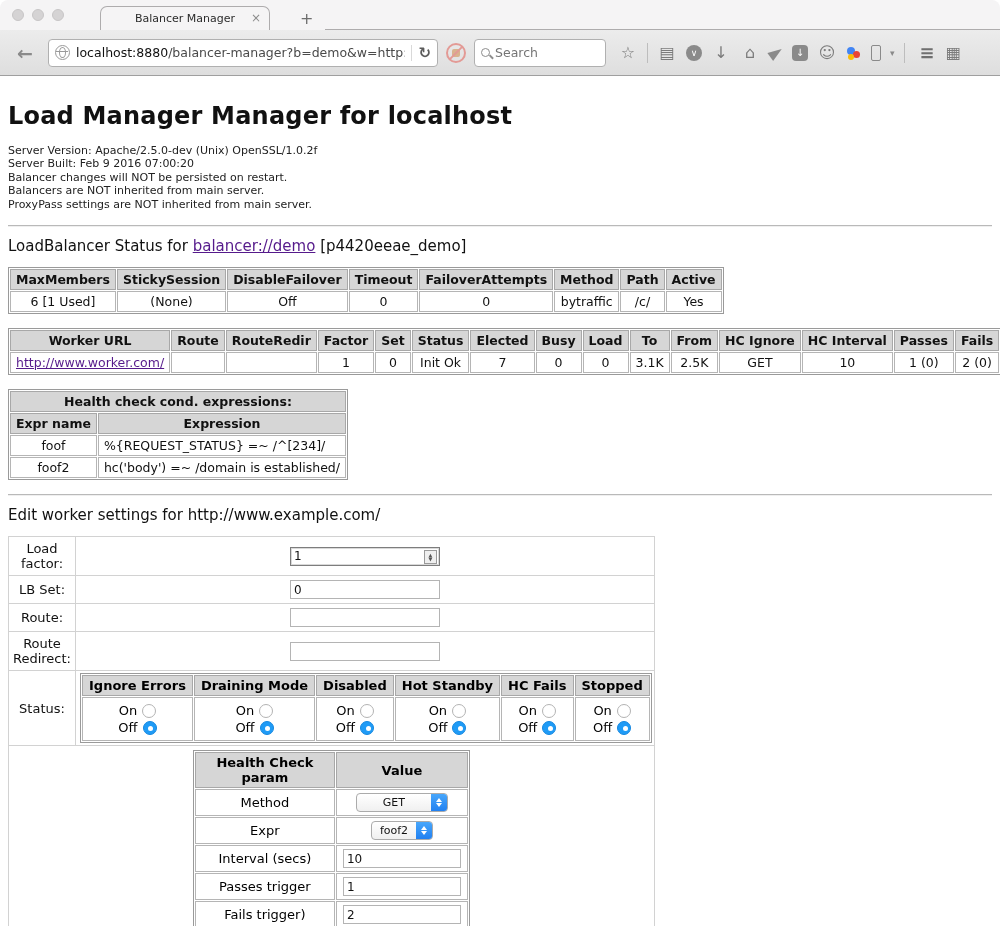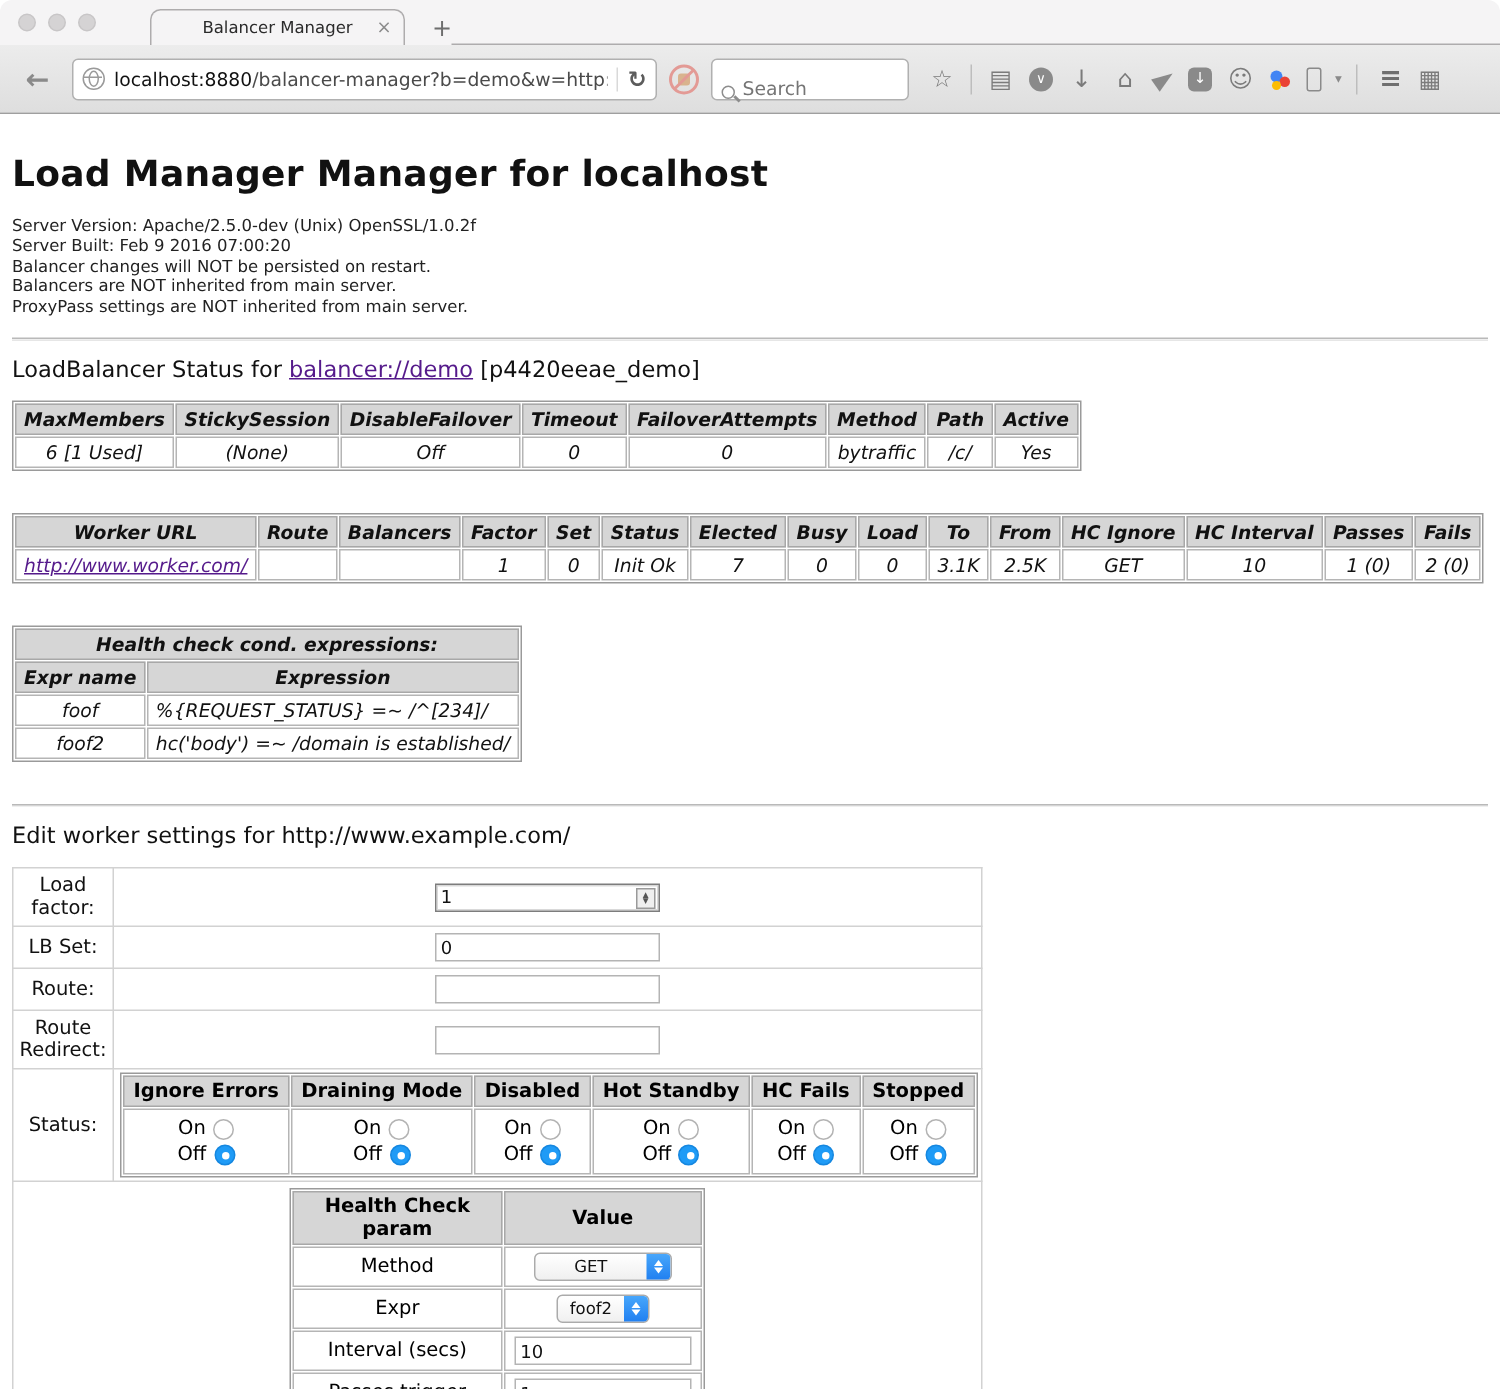"Balancer Manager" .titlebar { gap: none -> 12px }
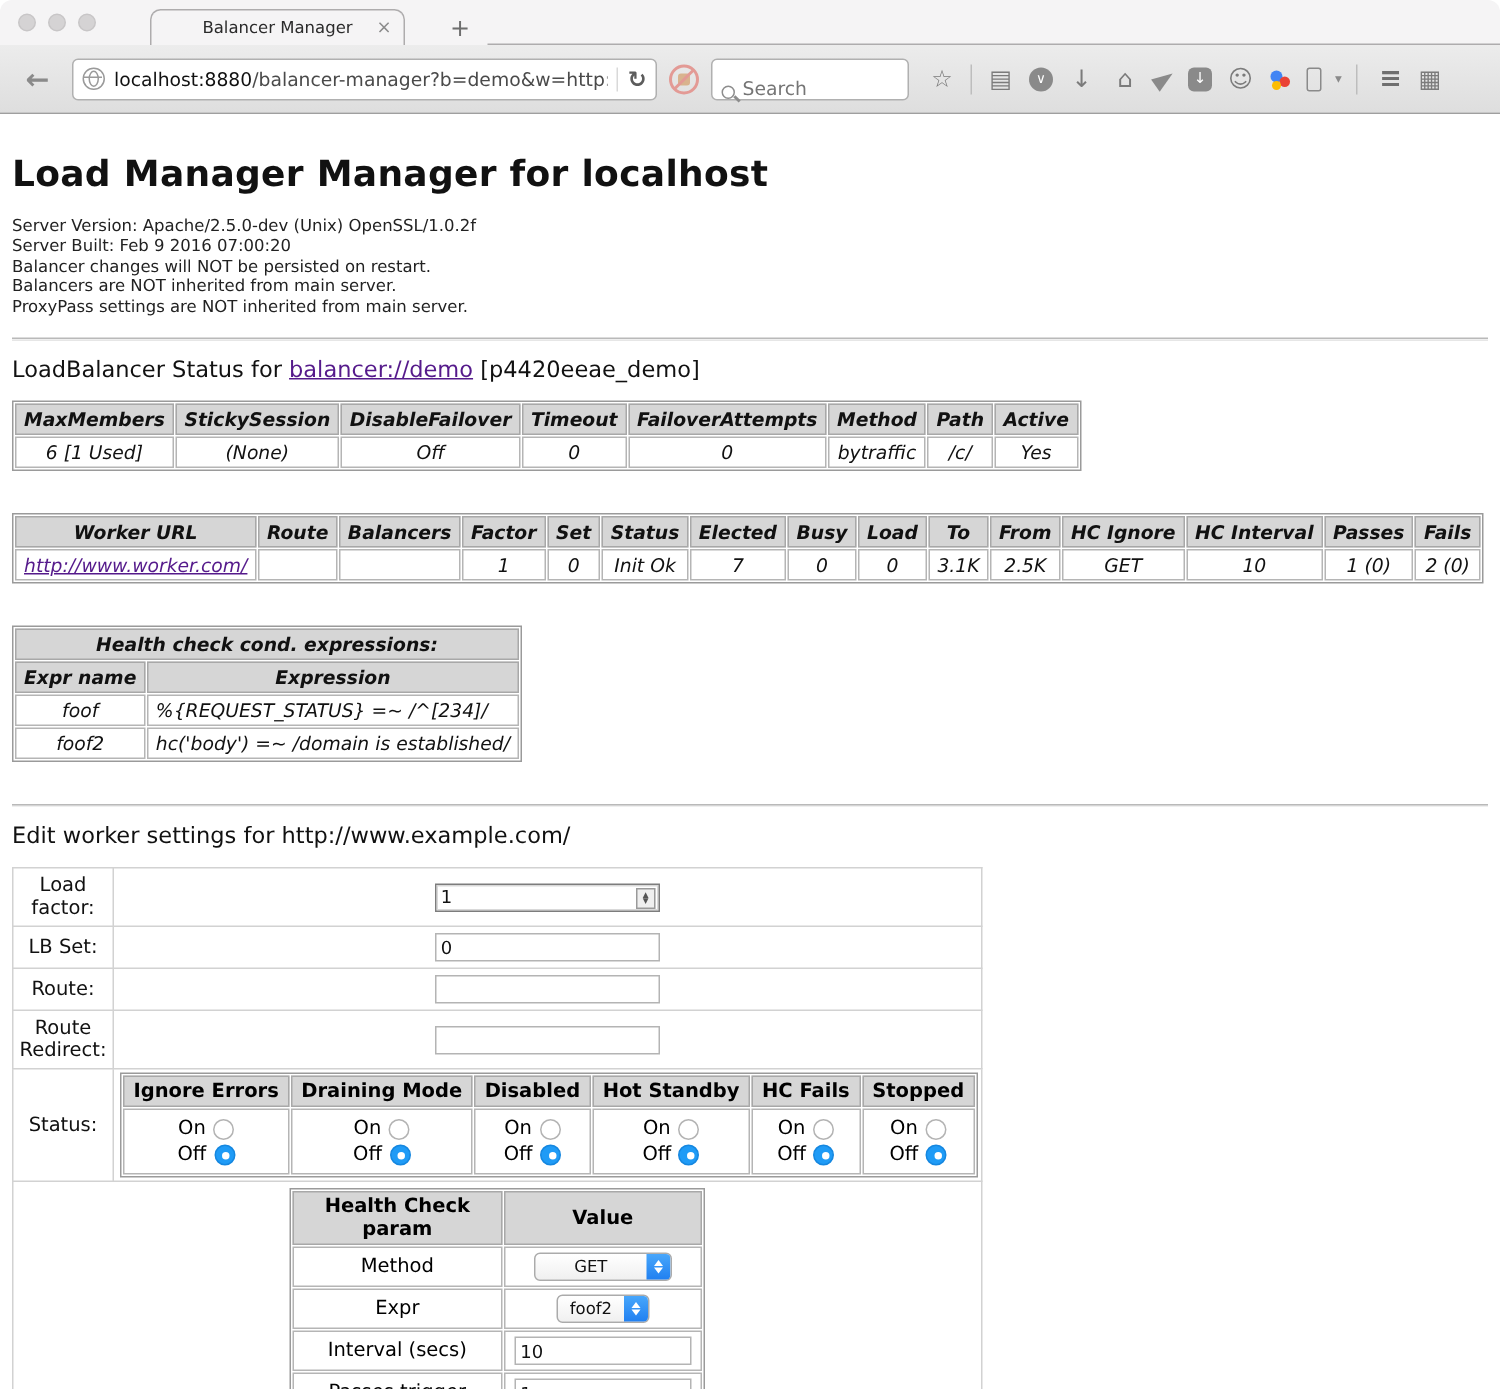"Search" .searchbar { align-items: flex-end -> center }
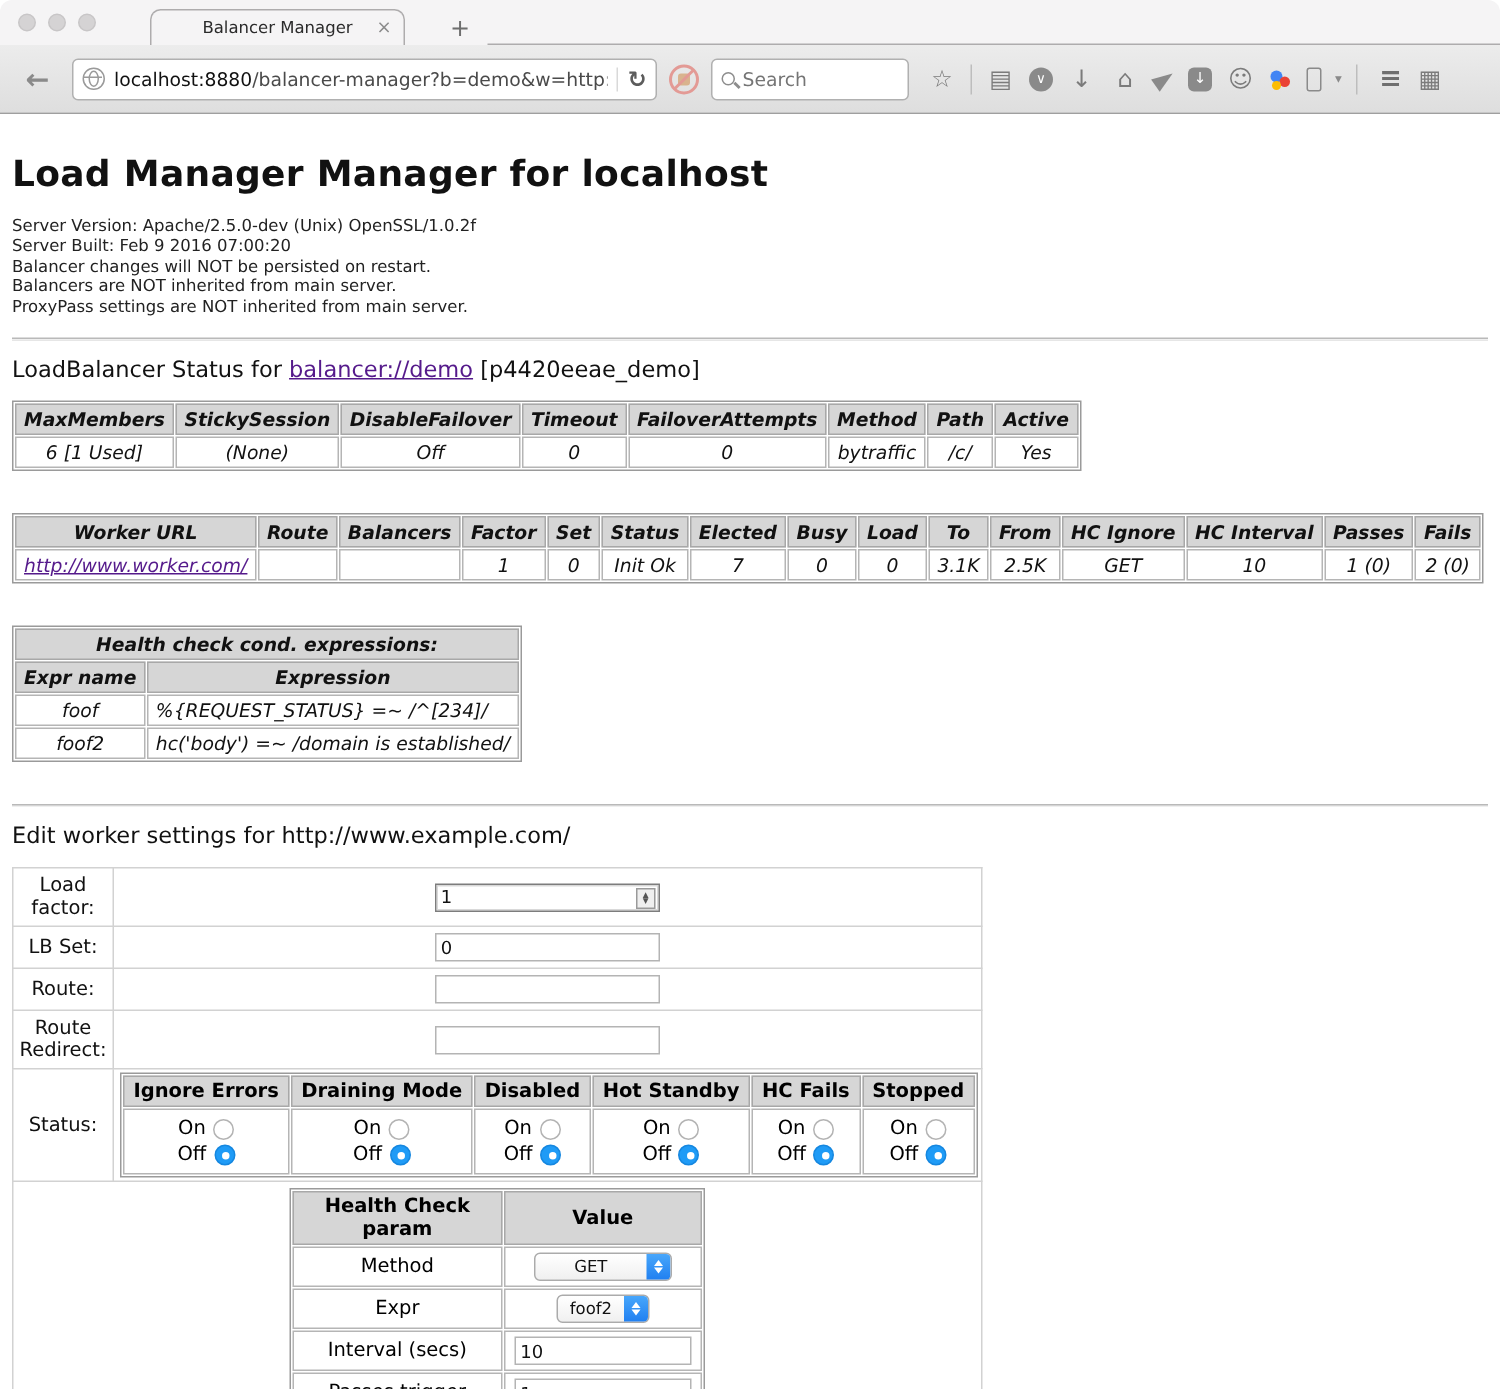"MaxMembers" table.data { font-style: italic -> none; margin-bottom: 28px -> 14px }
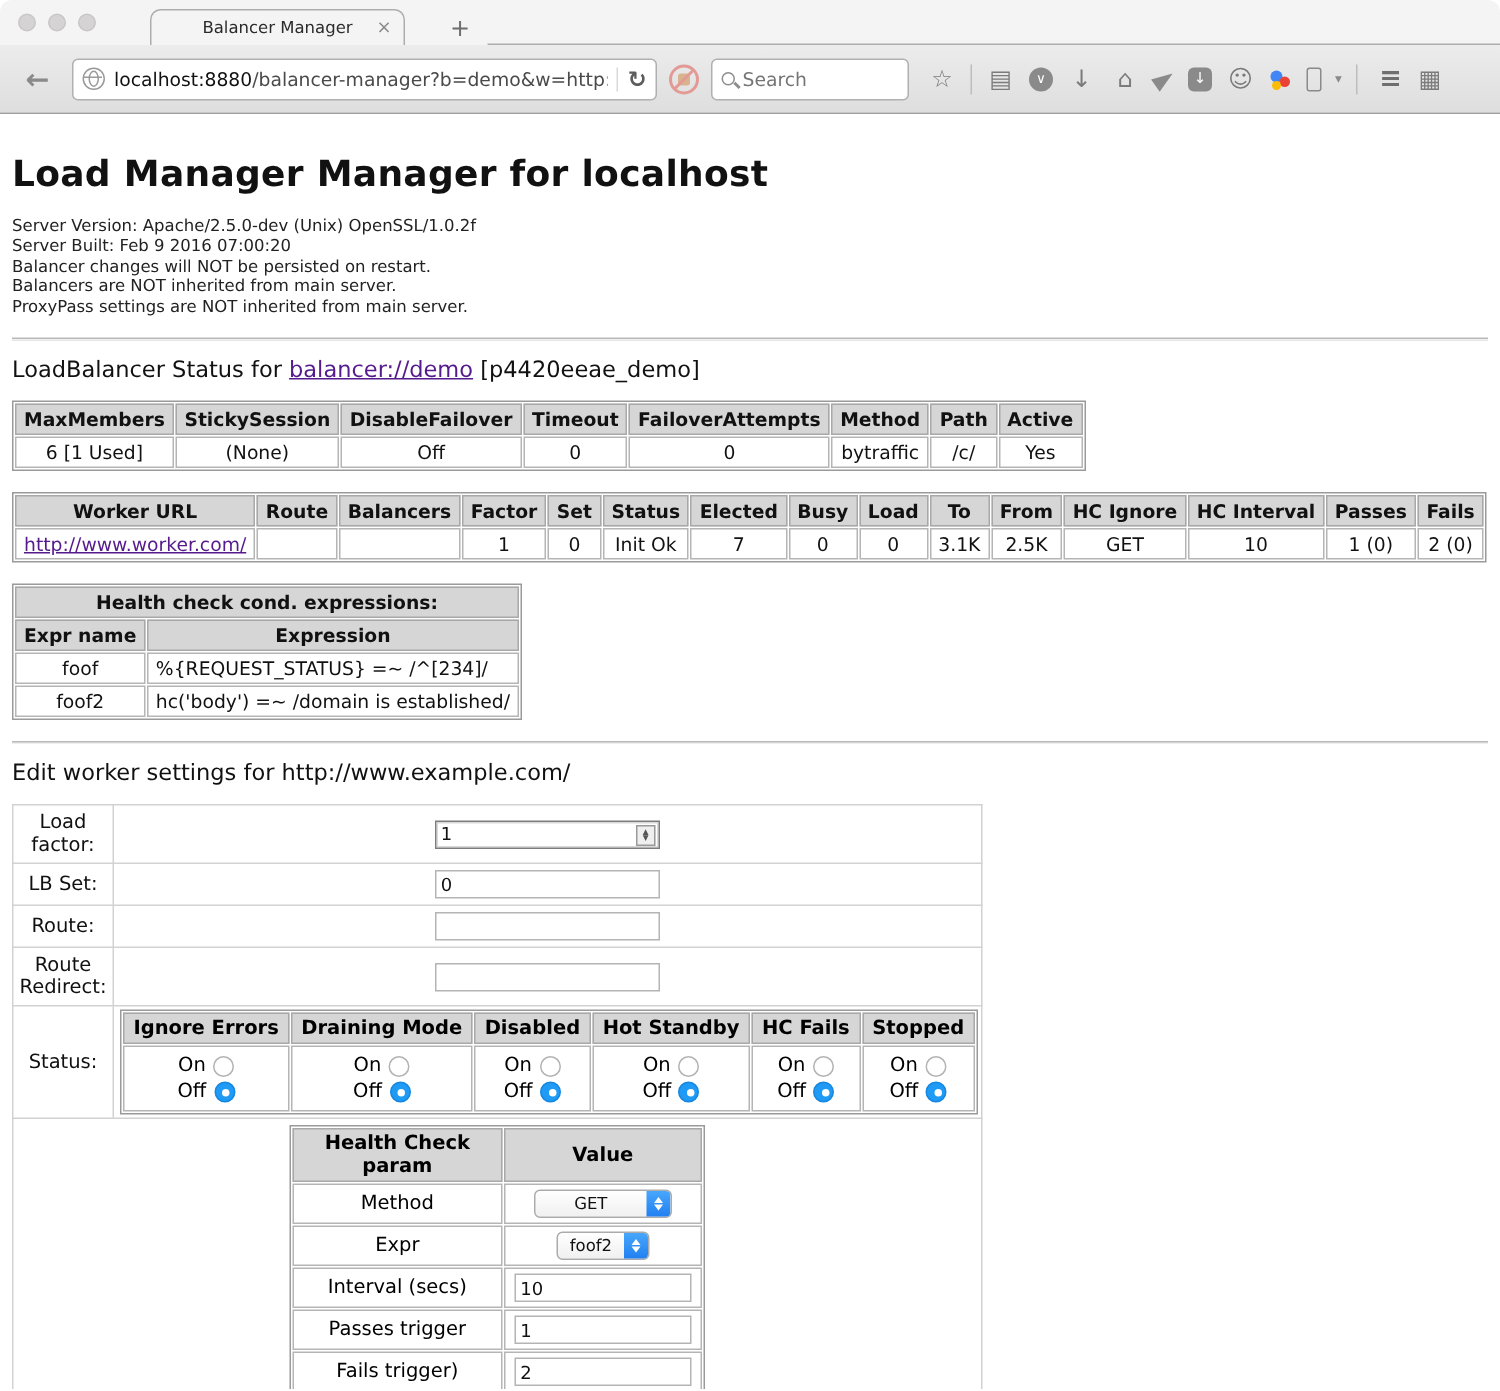"Balancers" th { text: Balancers -> RouteRedir }
